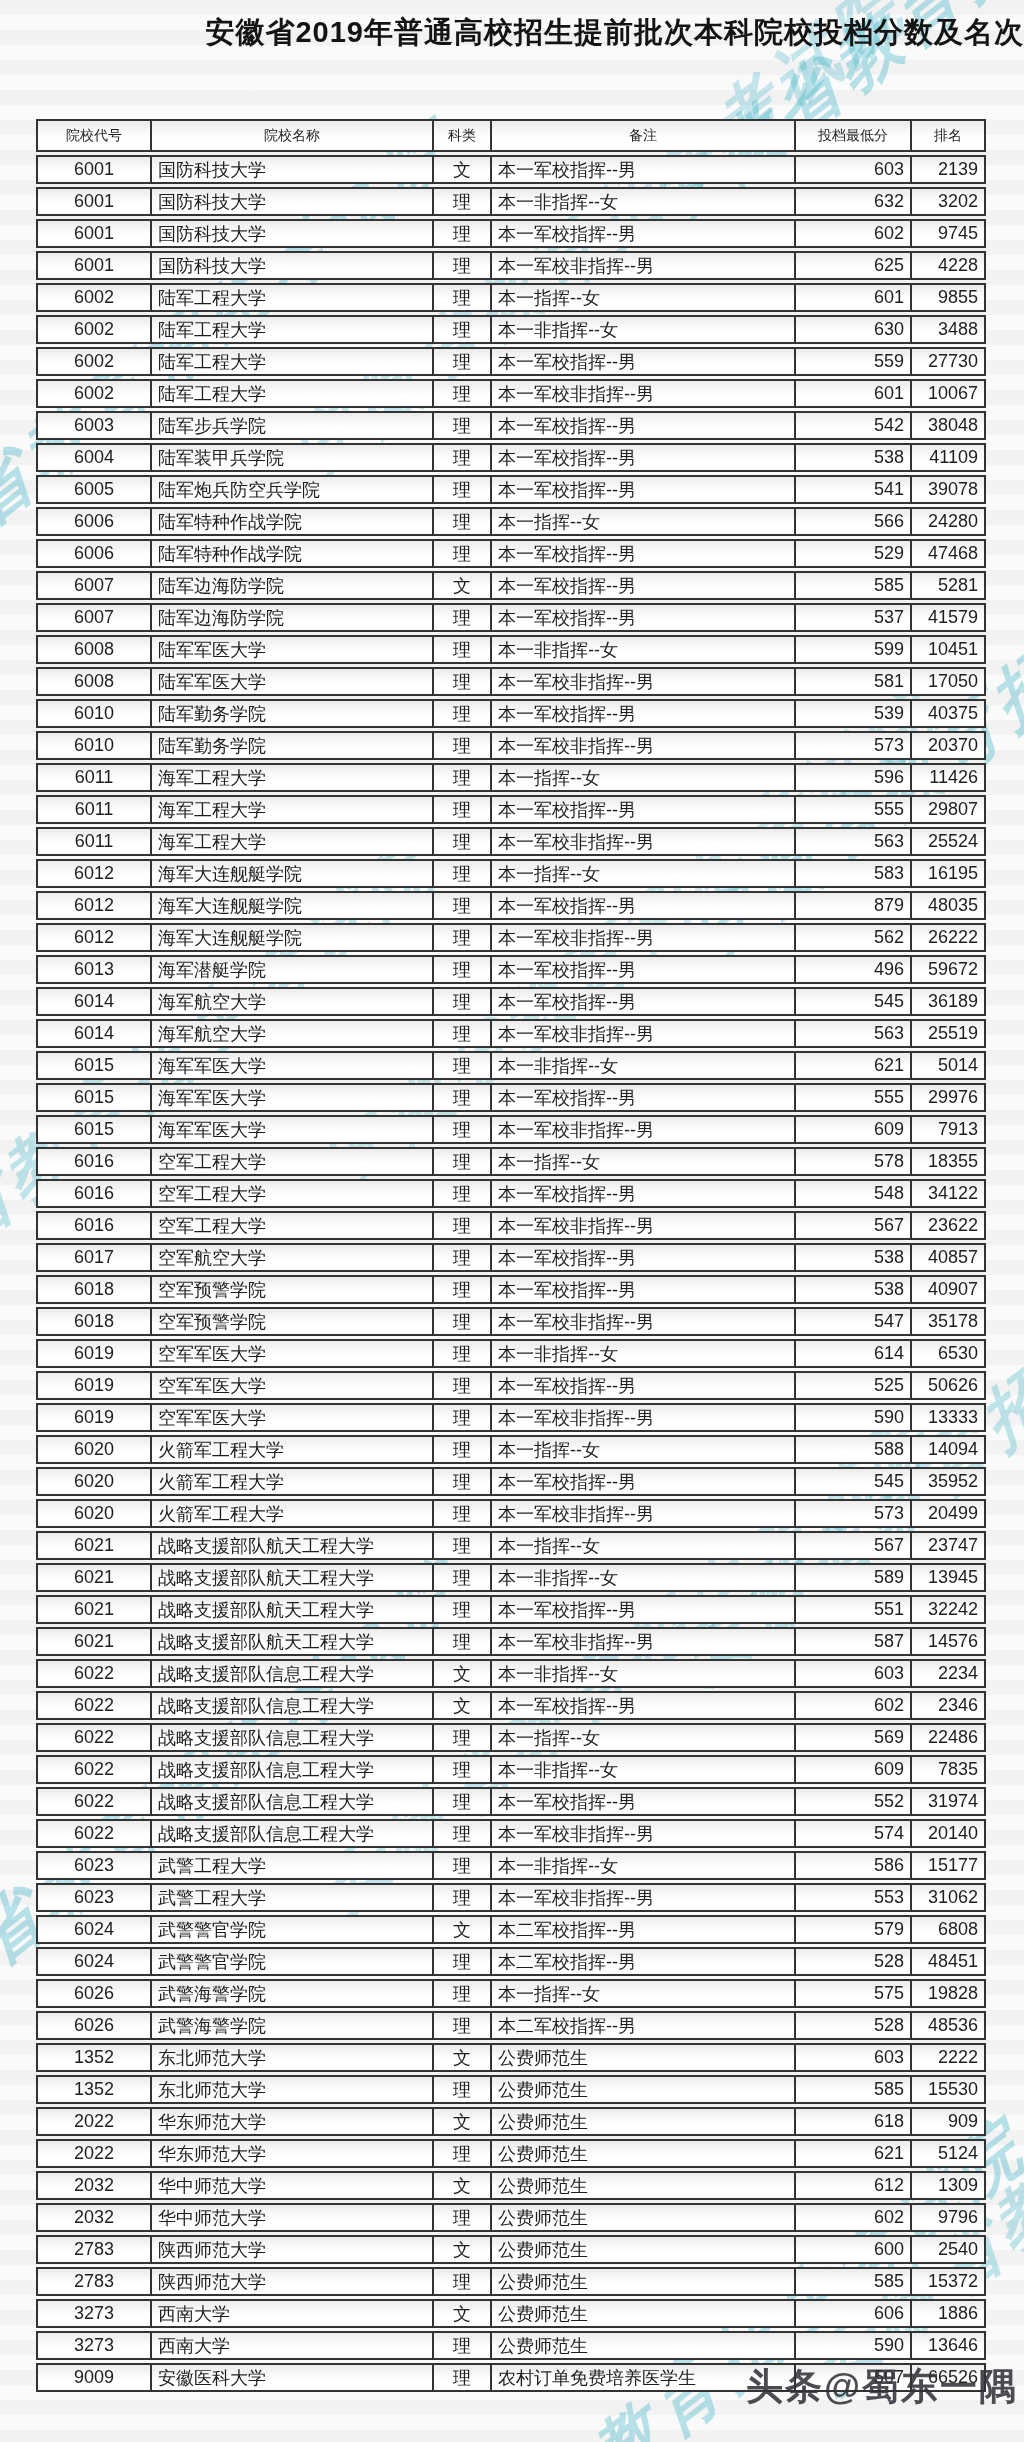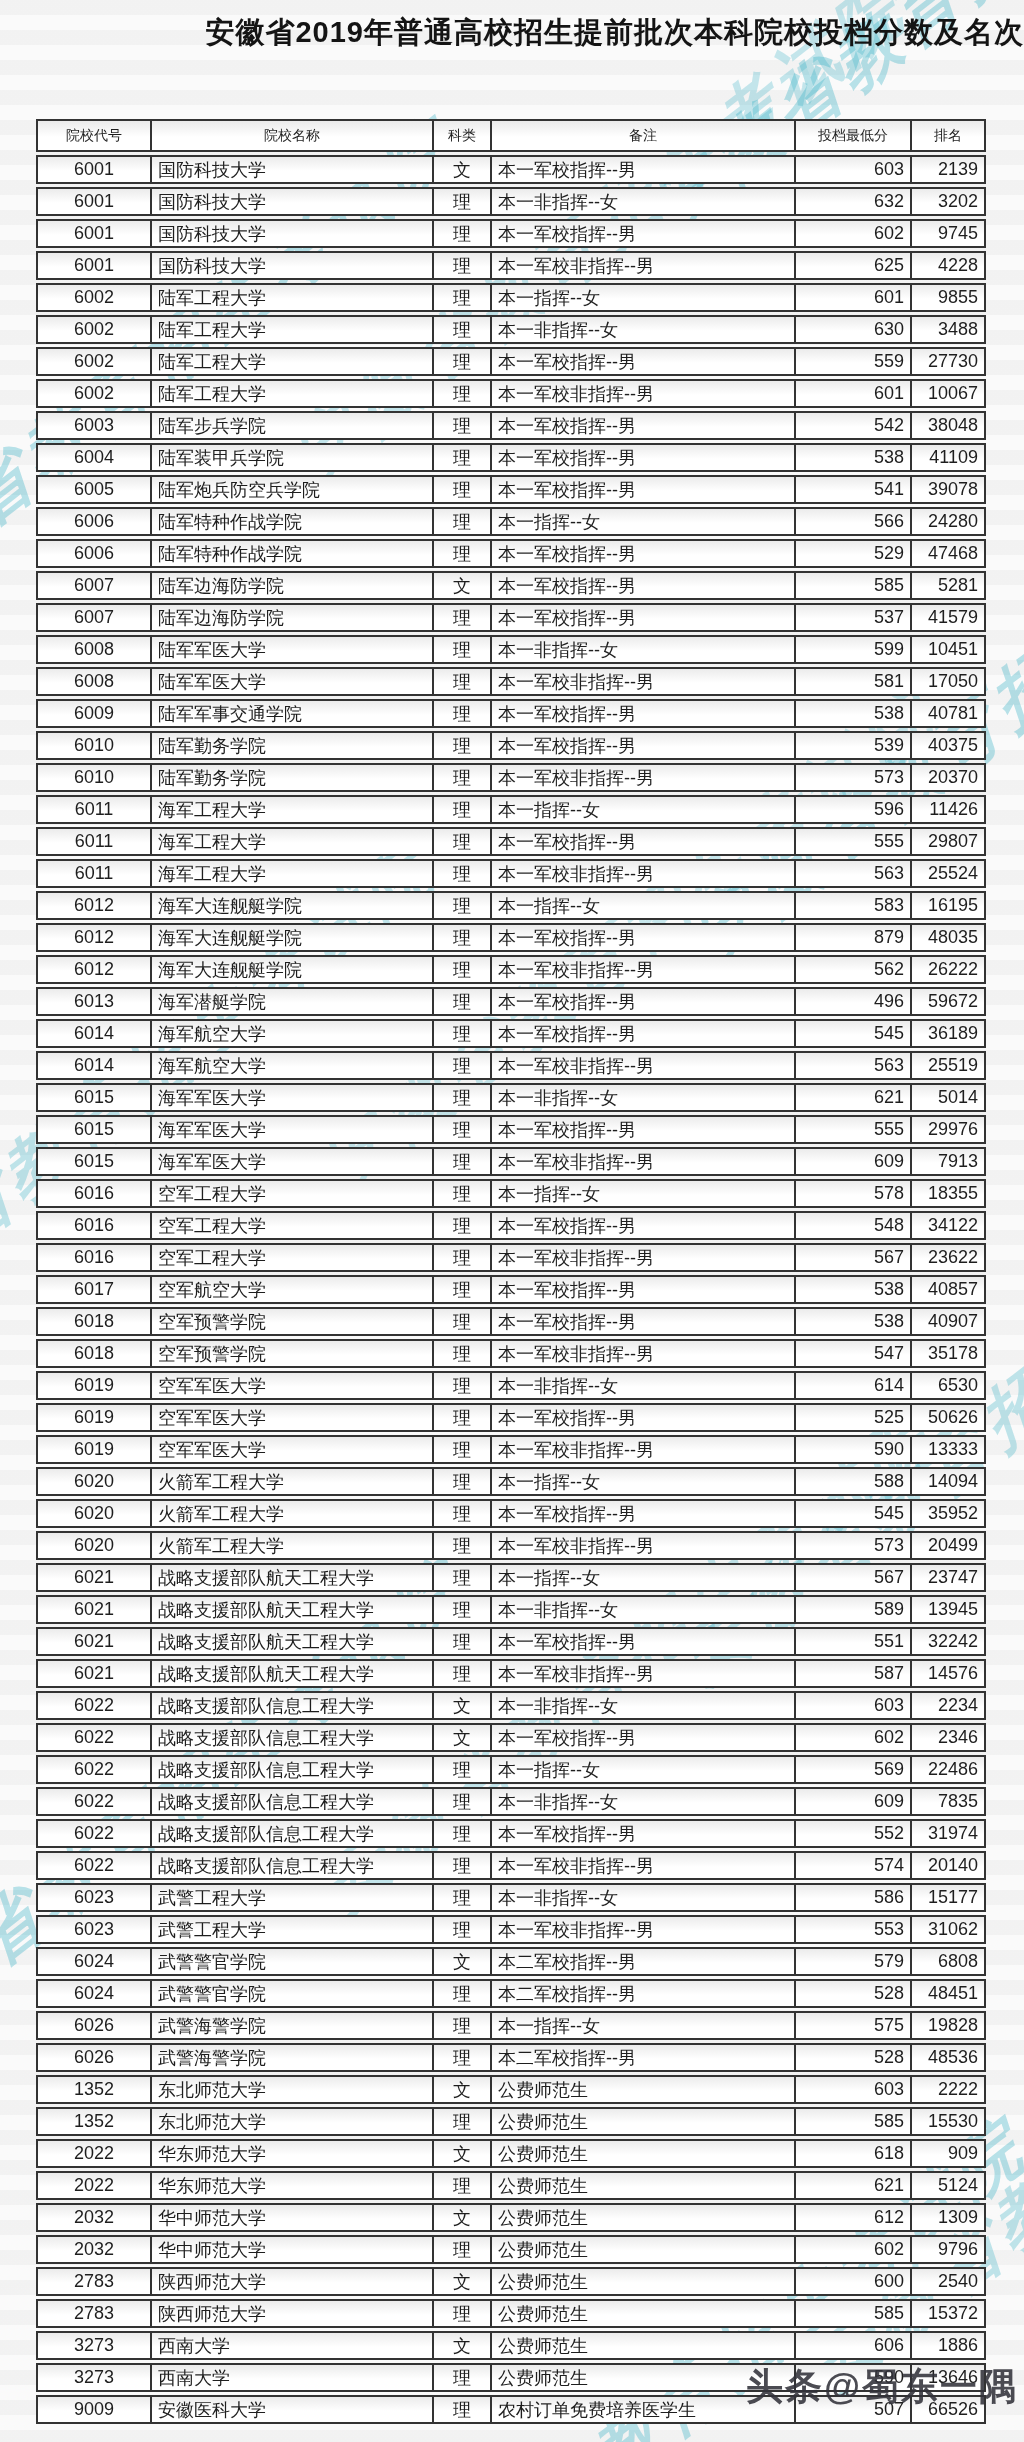"6009" tr { html: <tr> <td>6009</td> <td>陆军军事交通学院</td> <td>理</td> <td>本一军校指挥--男</td> <td>538</td> <td>40781</td> </tr> -> none }
